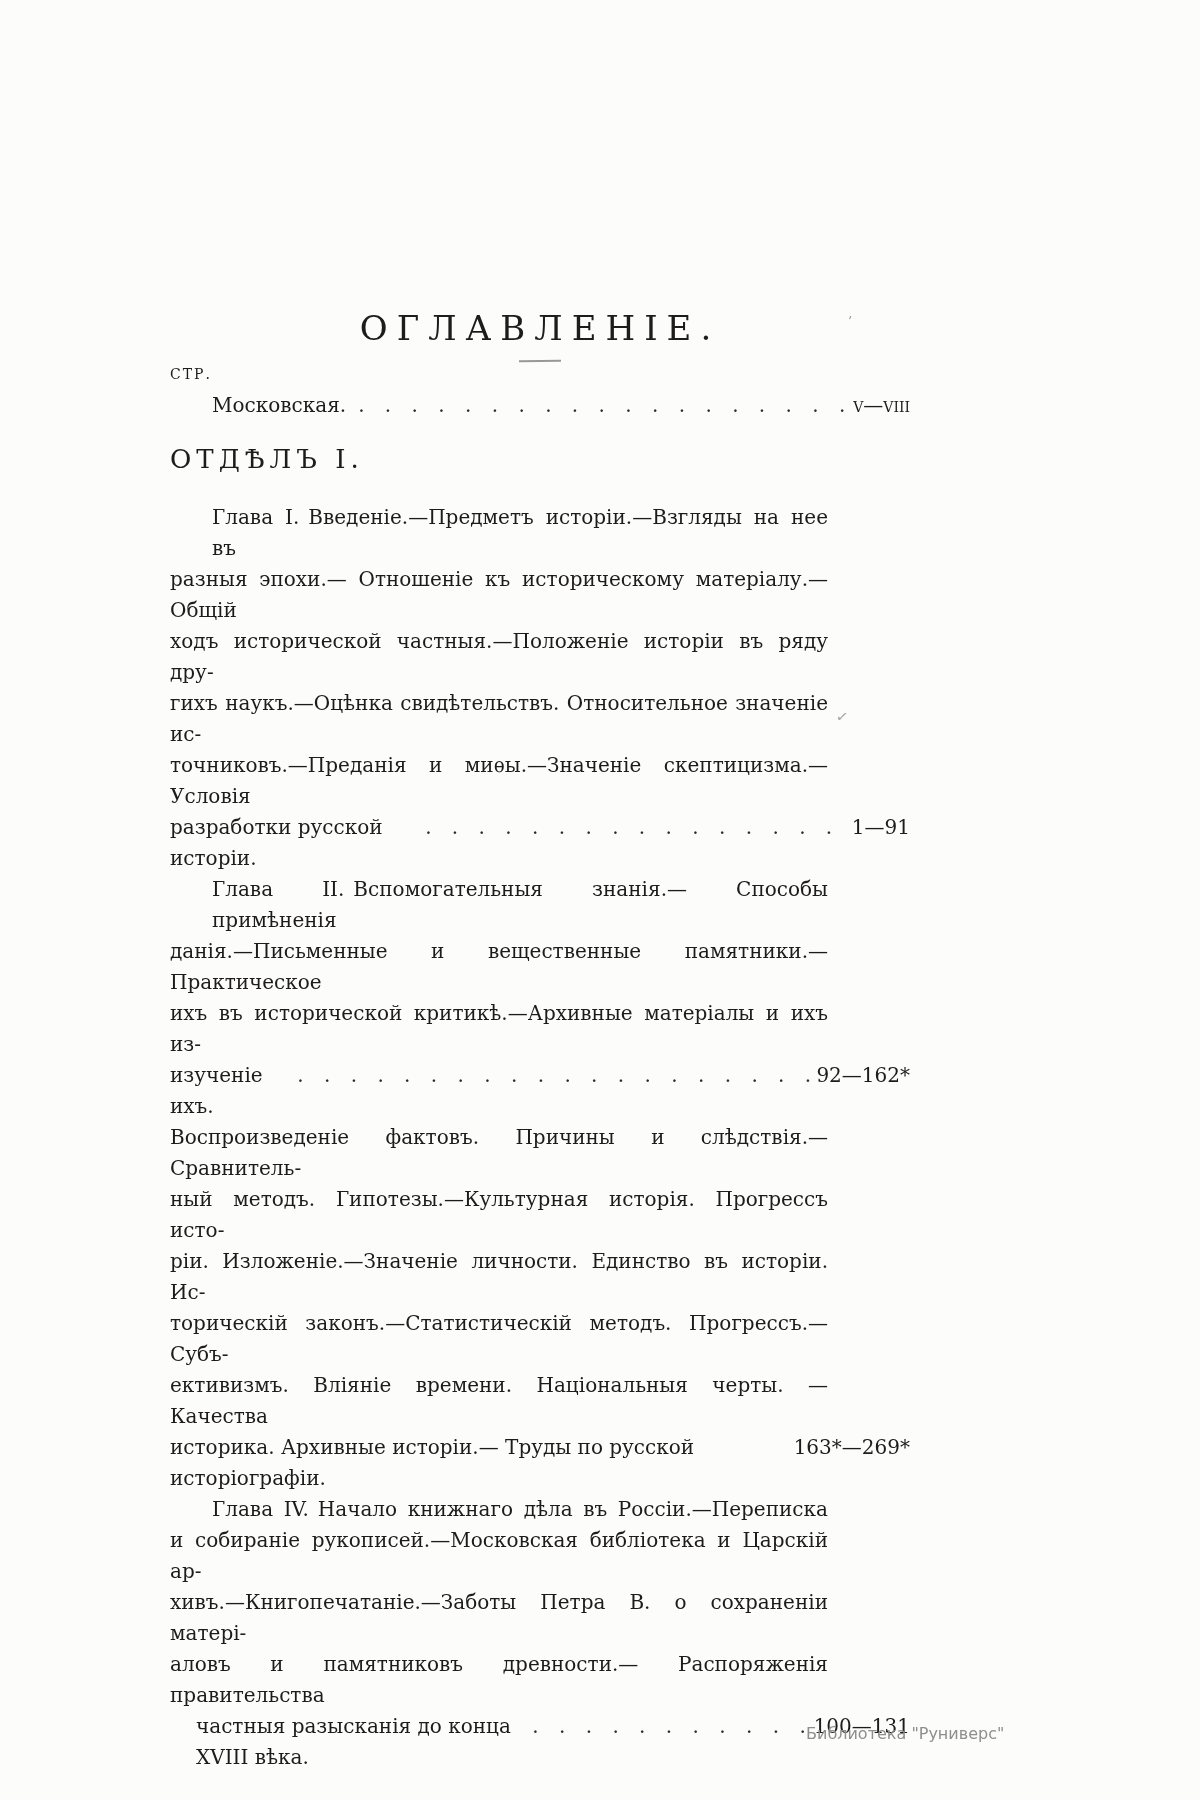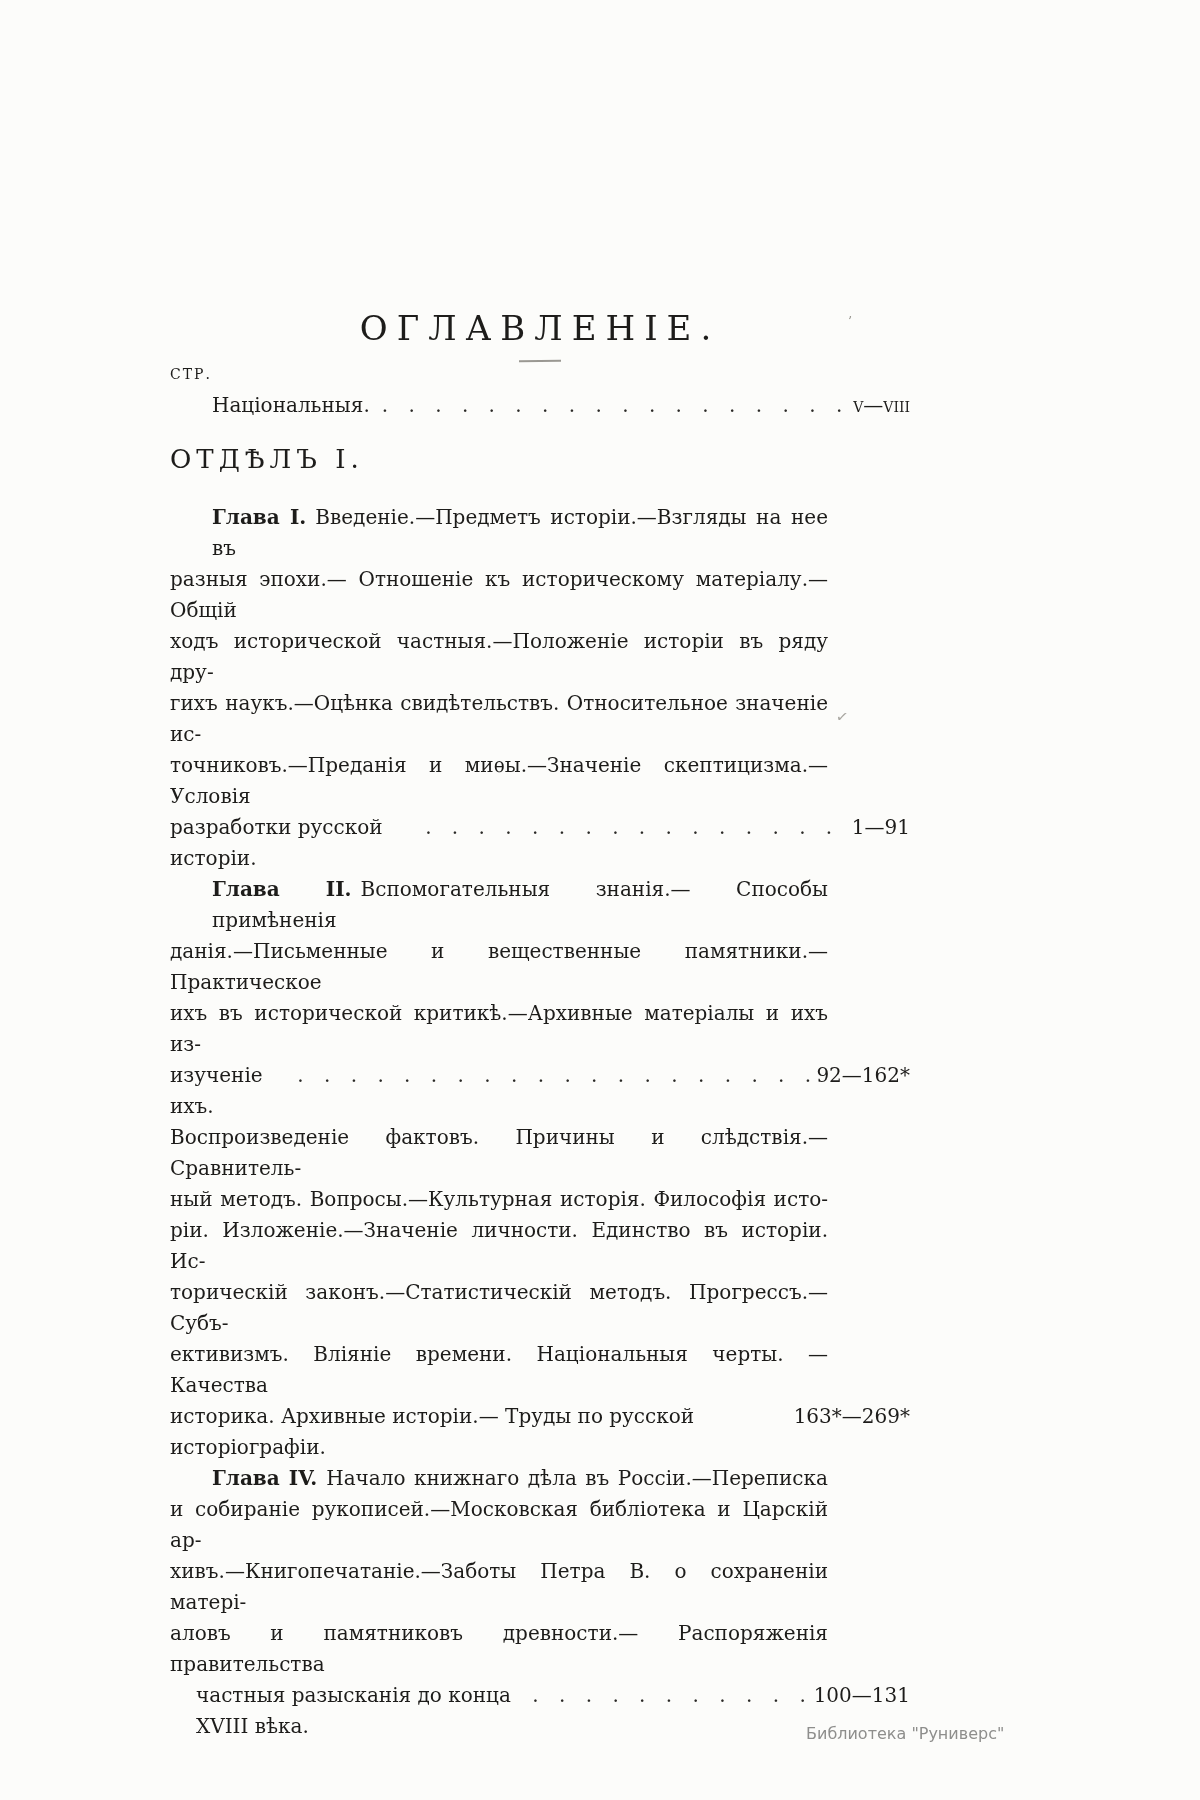"Національныя." span { text: Національныя -> Московская }
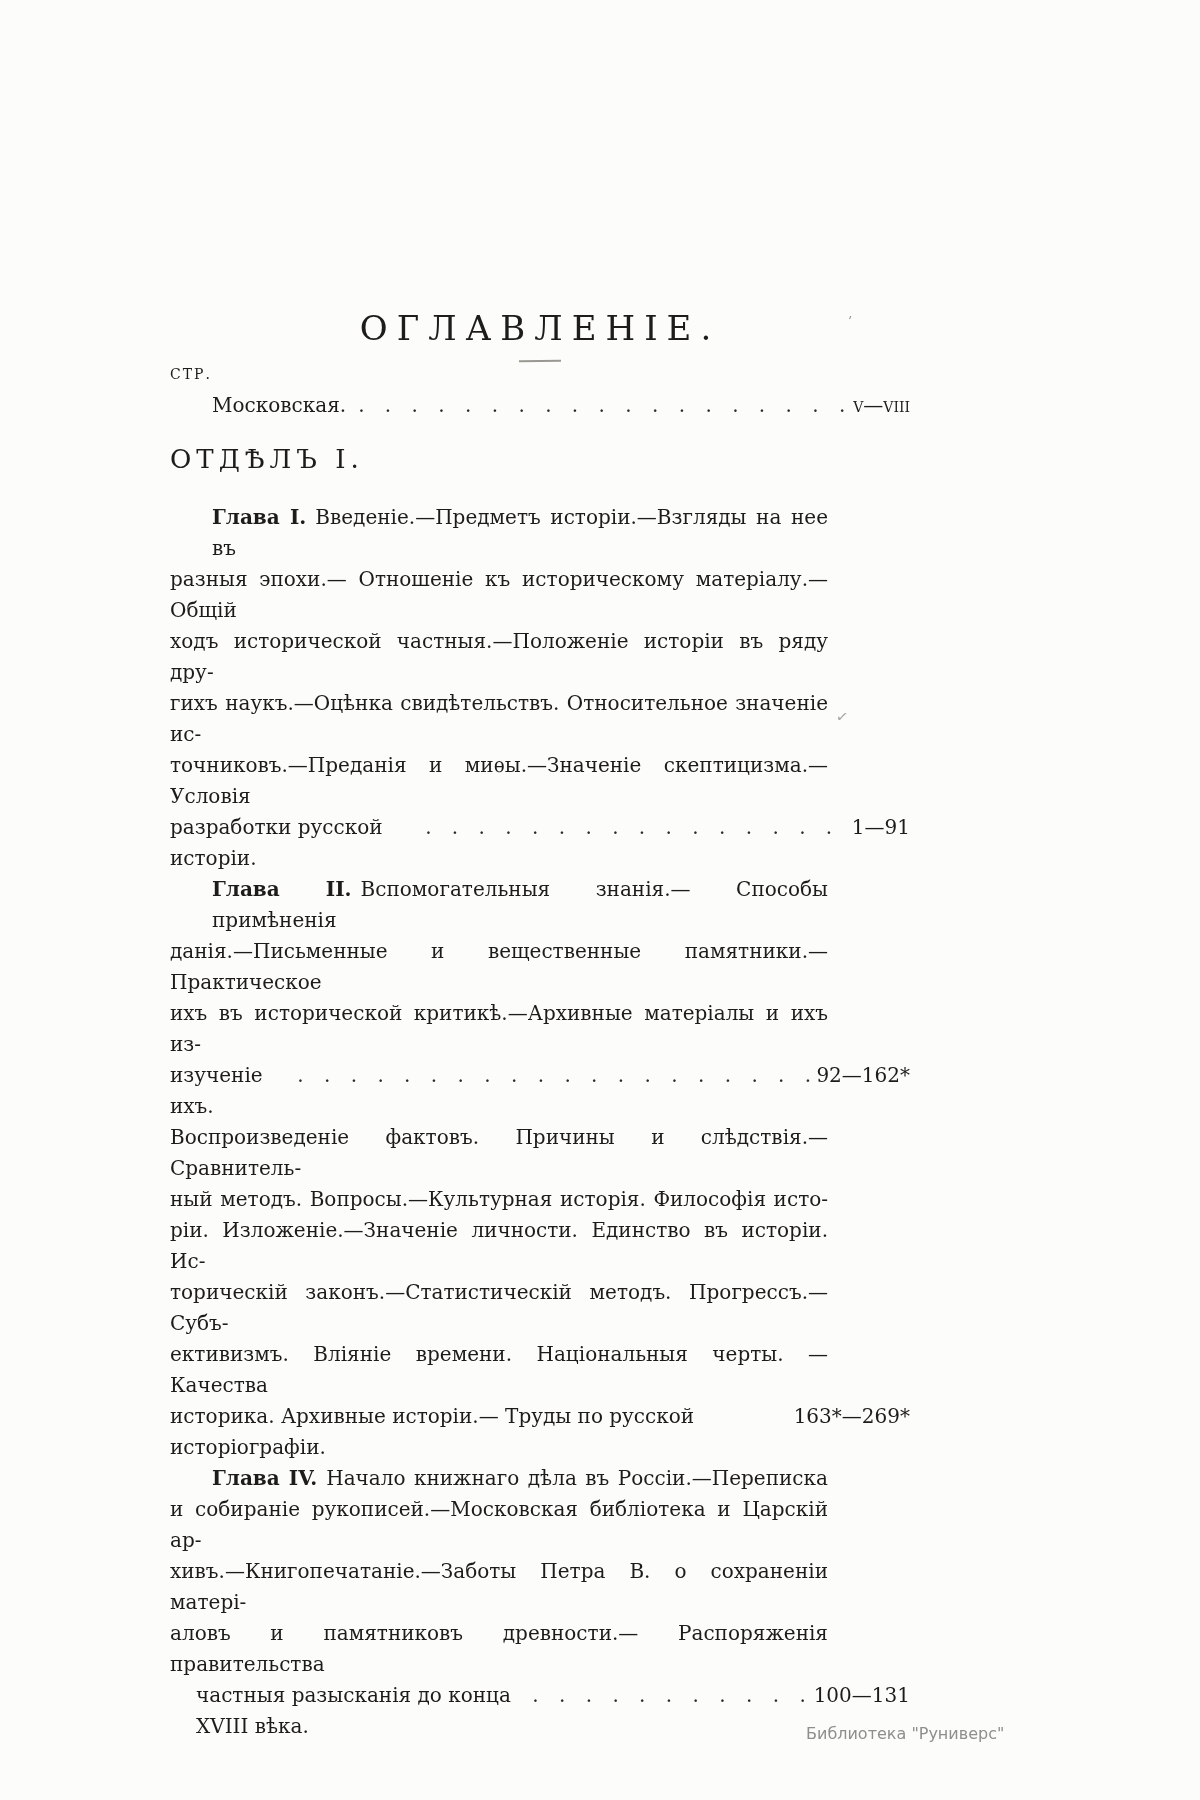"Глава I." .chapter { font-weight: bold -> normal }
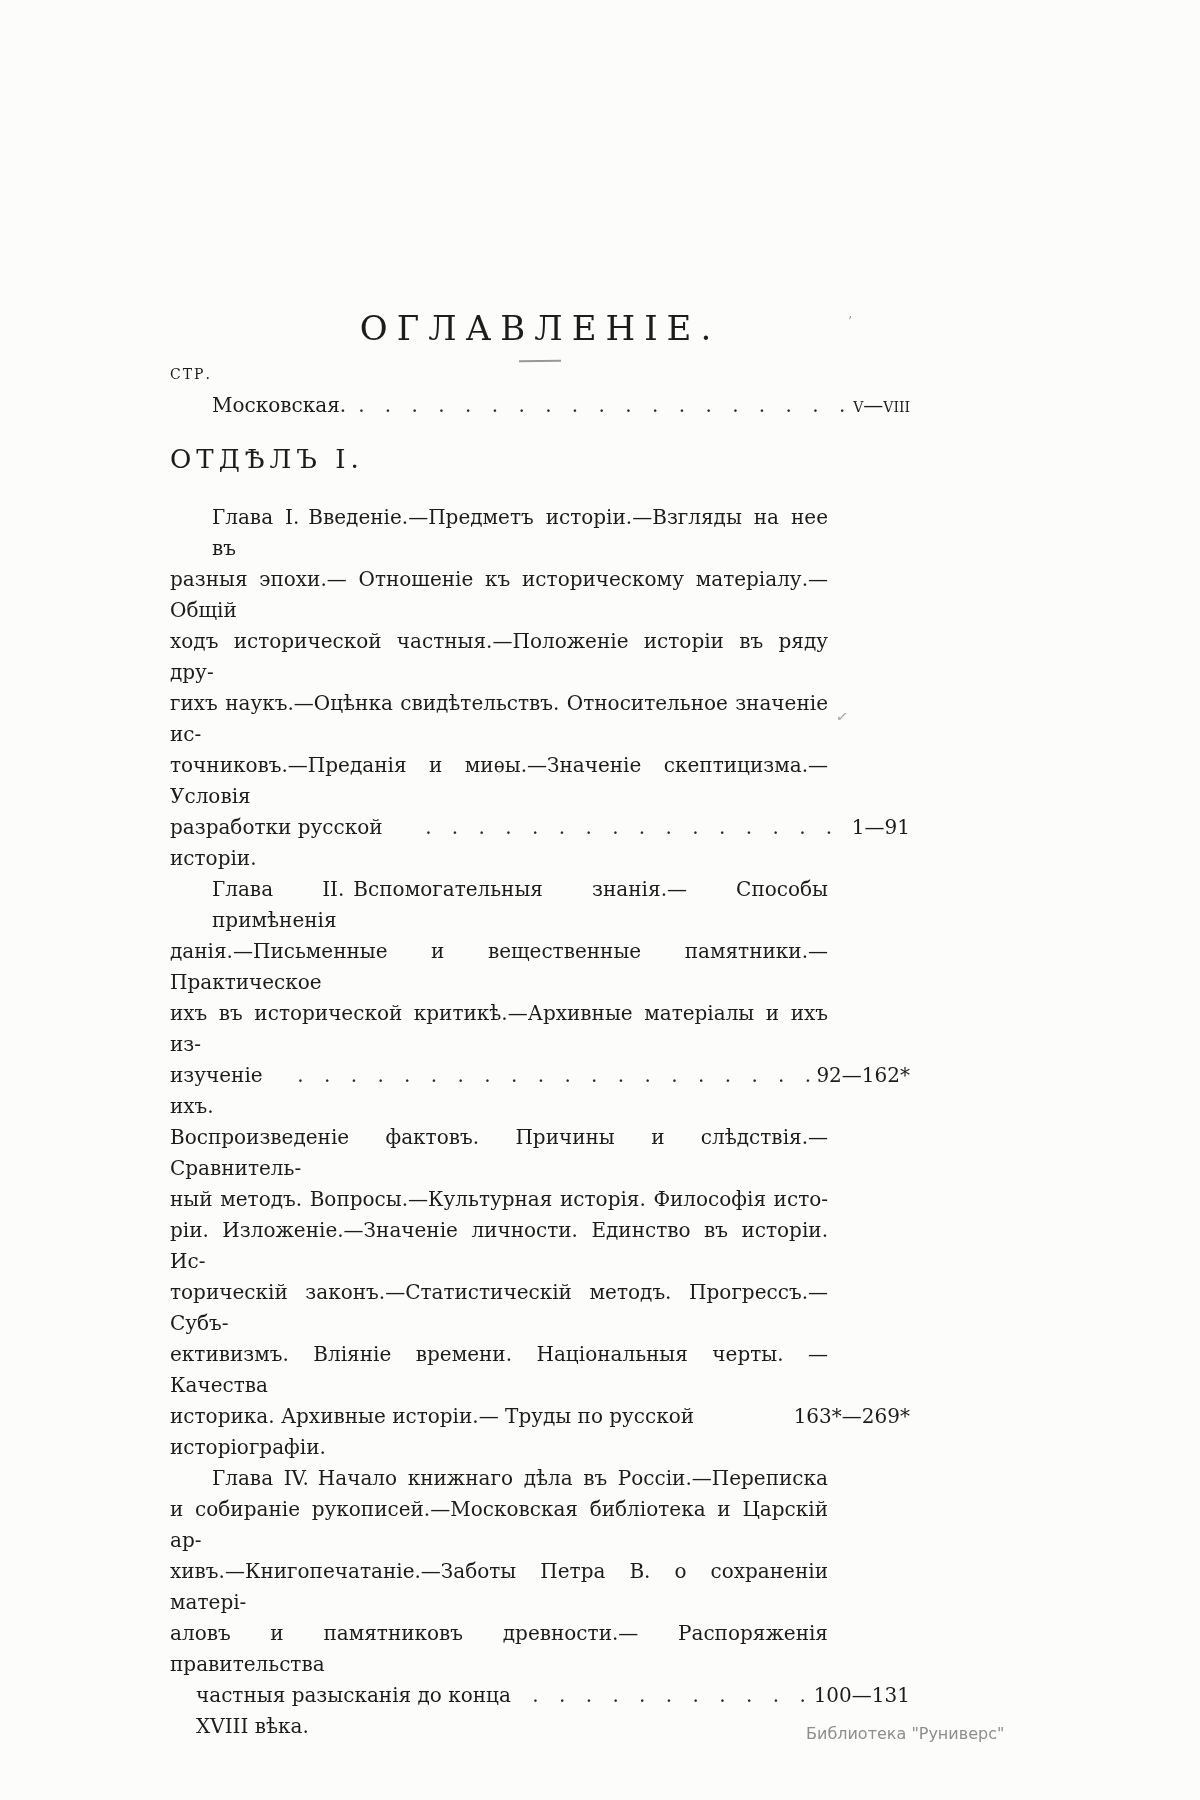"ный методъ. Вопросы.—Культурная исторія." div.line { text: Вопросы.—Культурная исторія. Философія -> Гипотезы.—Культурная исторія. Прогрессъ }
